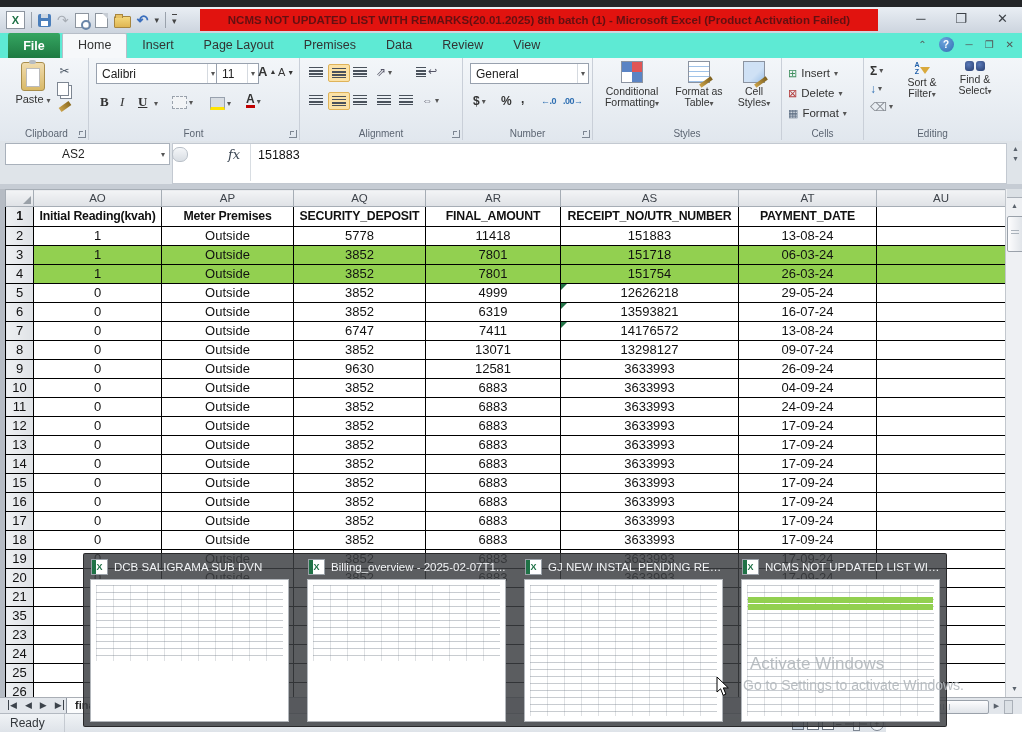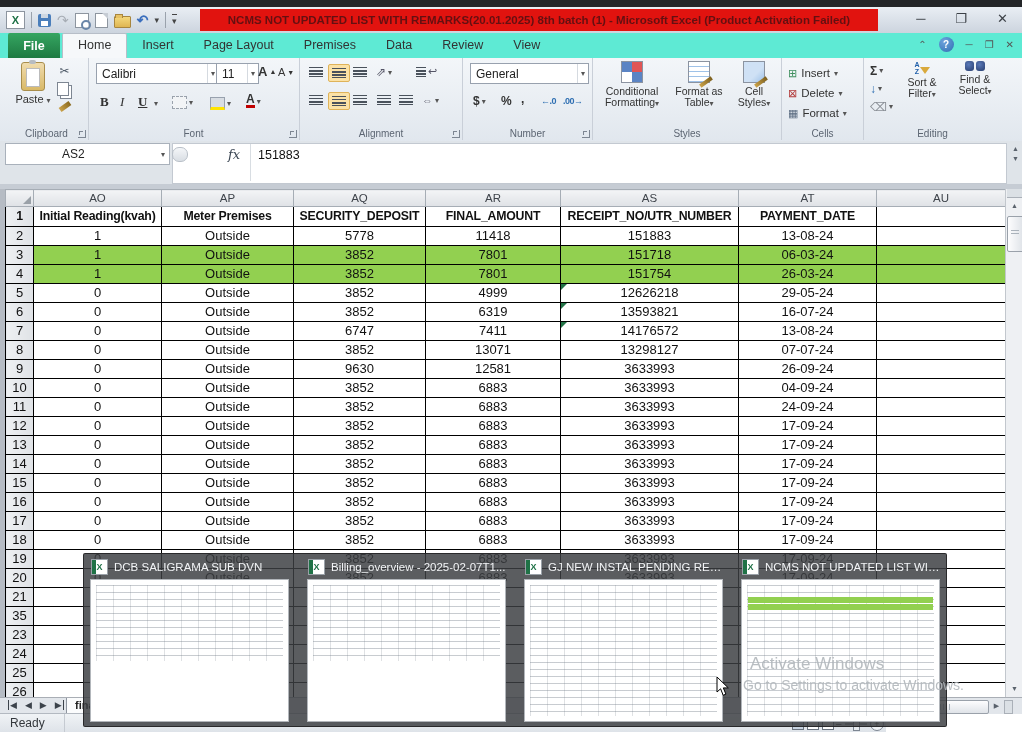"07-07-24" td { text: 07-07-24 -> 09-07-24 }
